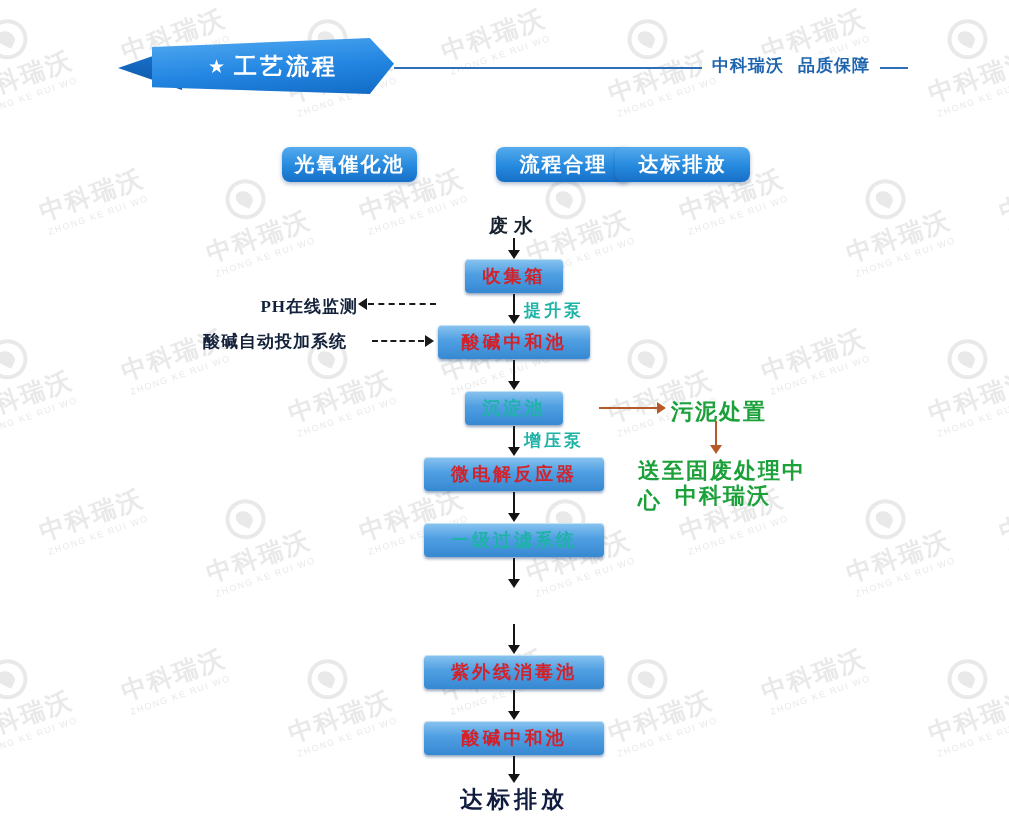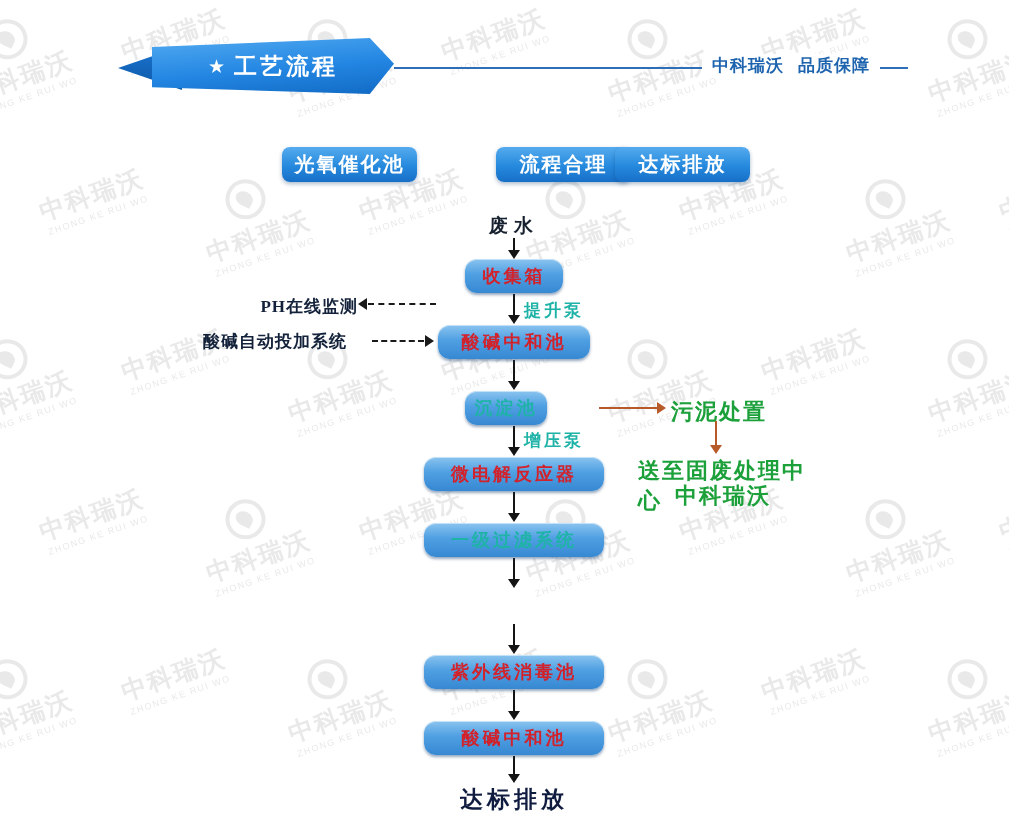"收集箱" .flow-box { border-radius: 12px -> 4px }
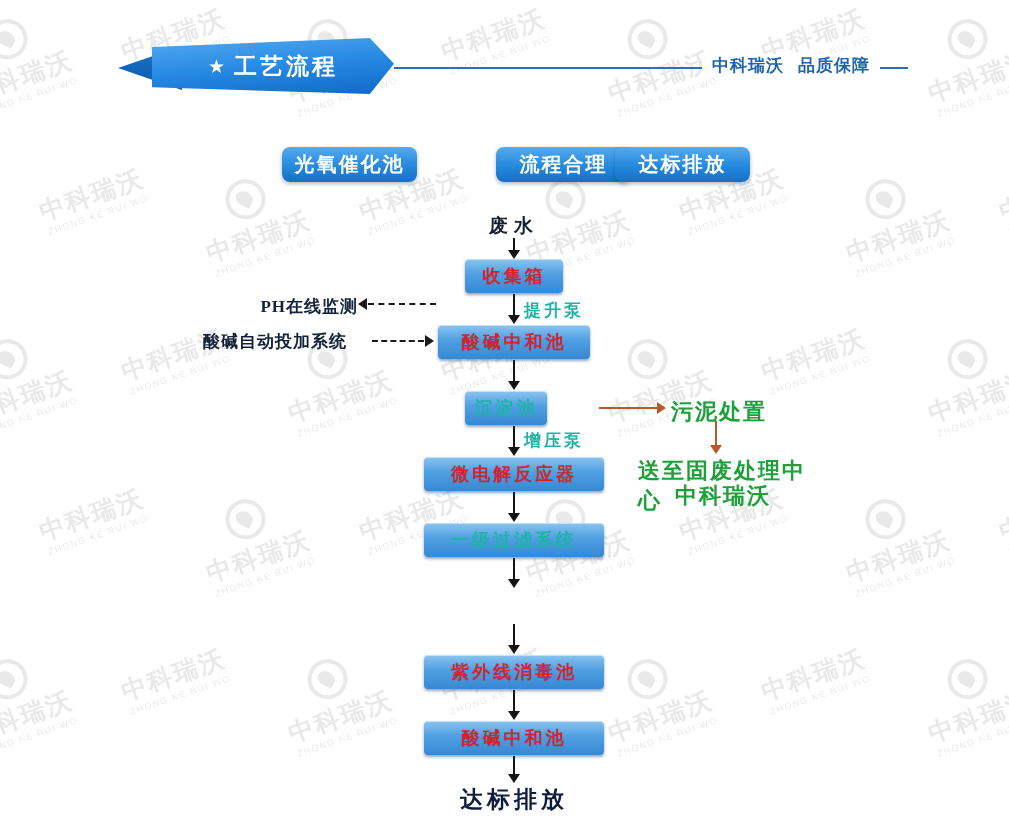"沉淀池" div.flow-box { width: 82px -> 98px }
